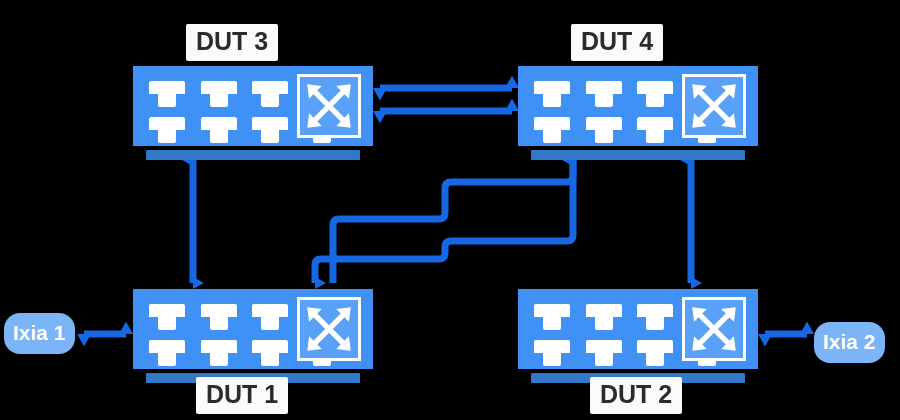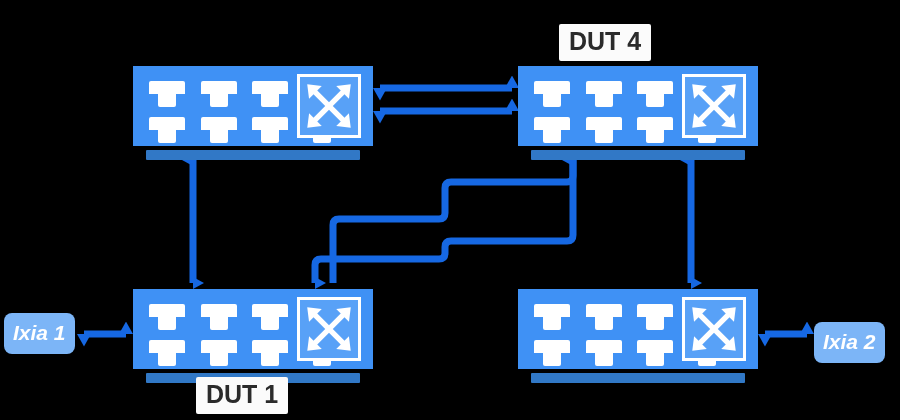"DUT 3" div.dutlabel { html: none -> <div>DUT 3</div> }
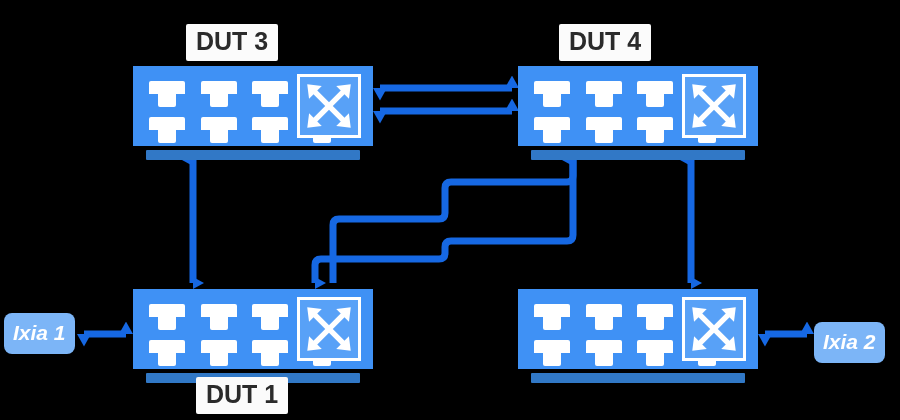"DUT 4" div.dutlabel { left: 559px -> 571px }
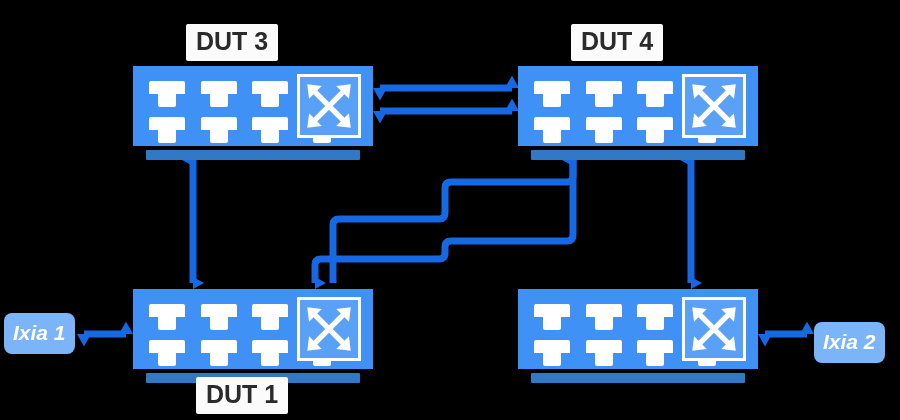"Ixia 1" .ixia { border-radius: 8px -> 16px; font-style: italic -> none }
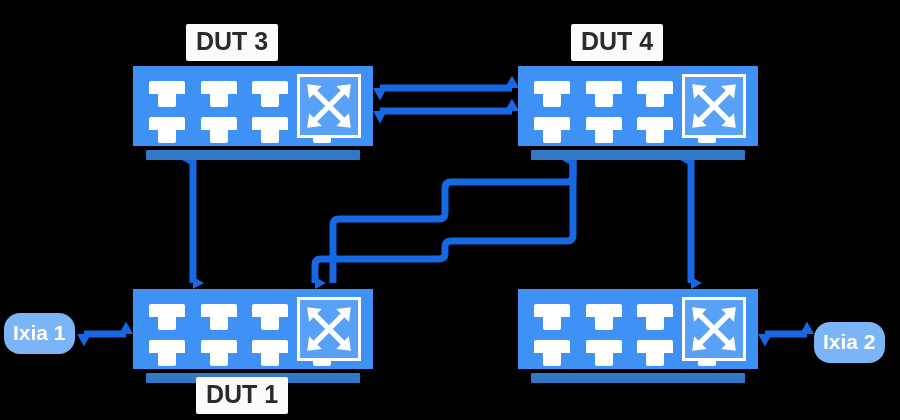"DUT 2" div.dutlabel { html: none -> <div>DUT 2</div> }
